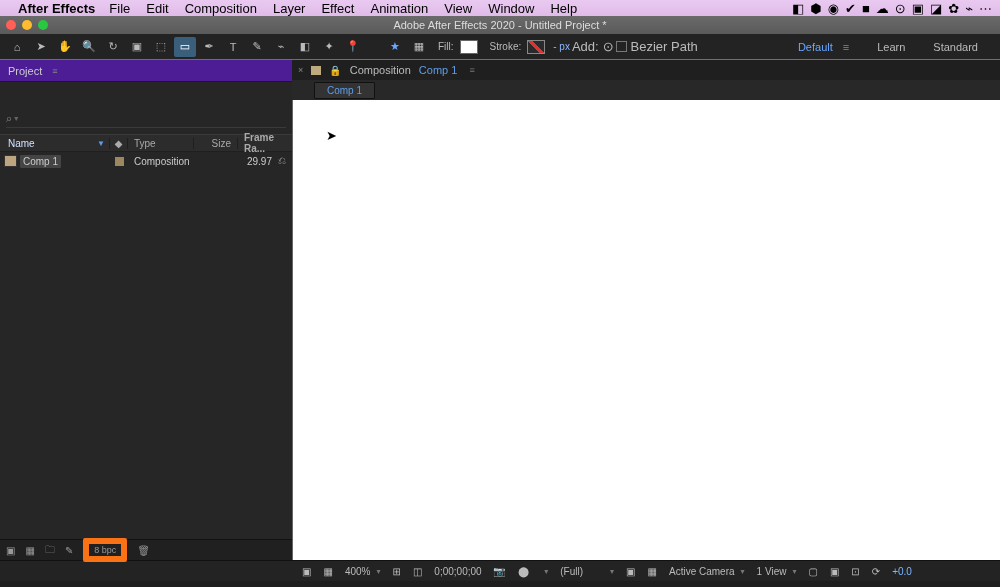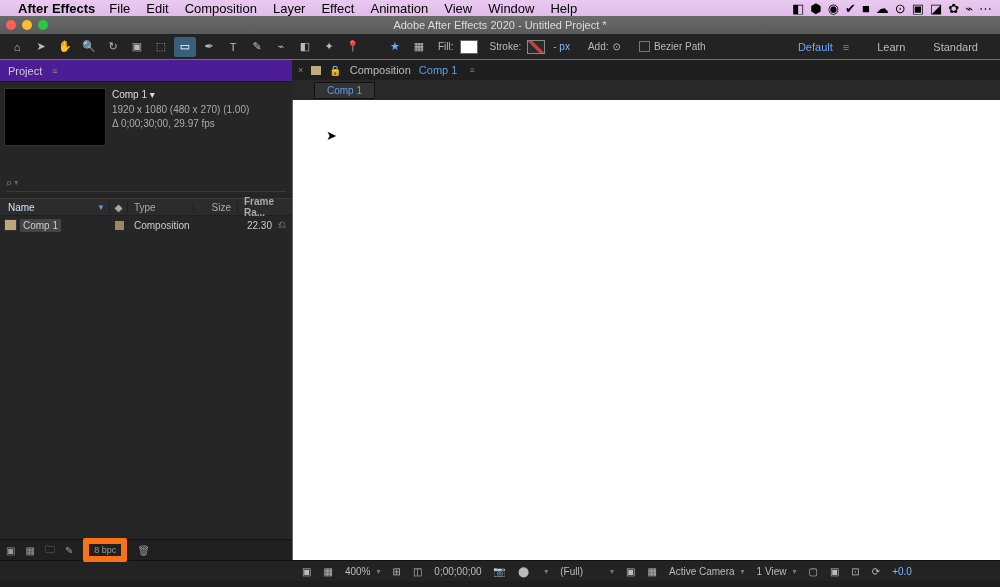"Add:" .add-group, .bezier-group { font-size: 10px -> 13px; margin-left: 16px -> none }
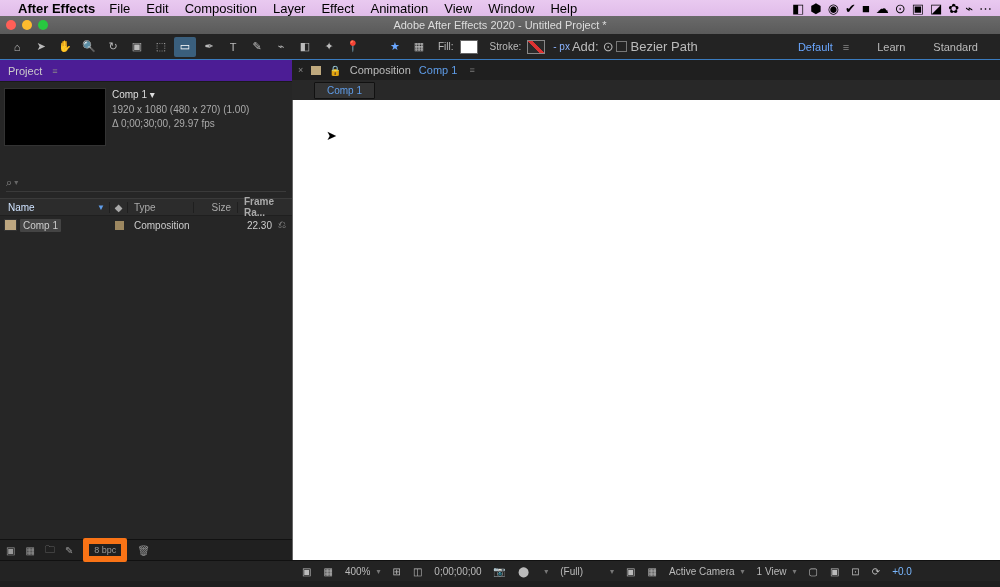"Comp 1 ▾" div.comp-info-row { html: <div> <div></div> <div> <div> <span>Comp 1</span> <span>▾</span> </div> <div>1920 x 1080 (480 x 270) (1.00)</div> <div>Δ 0;00;30;00, 29.97 fps</div> </div> </div> -> none }
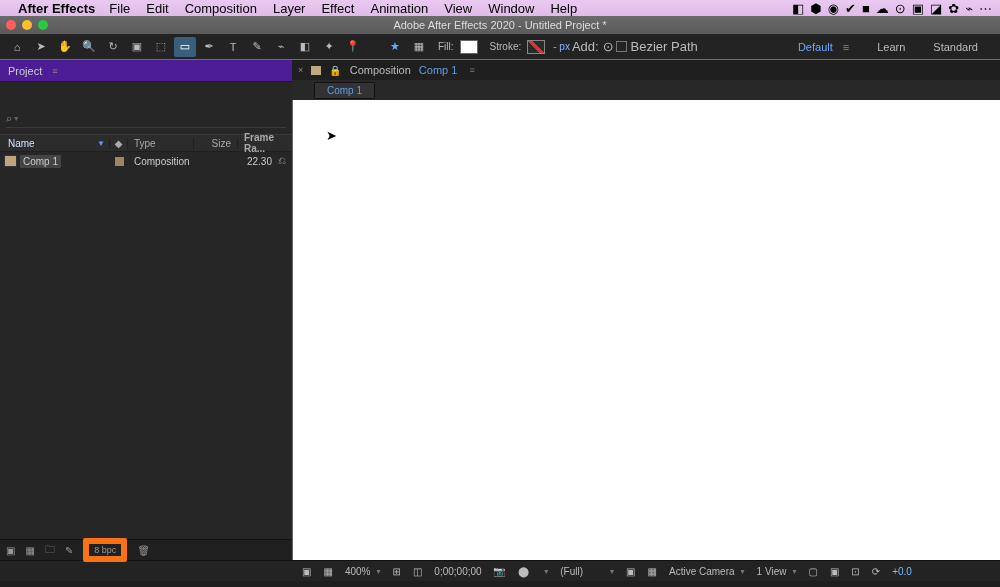"22.30" span { text: 22.30 -> 29.97 }
